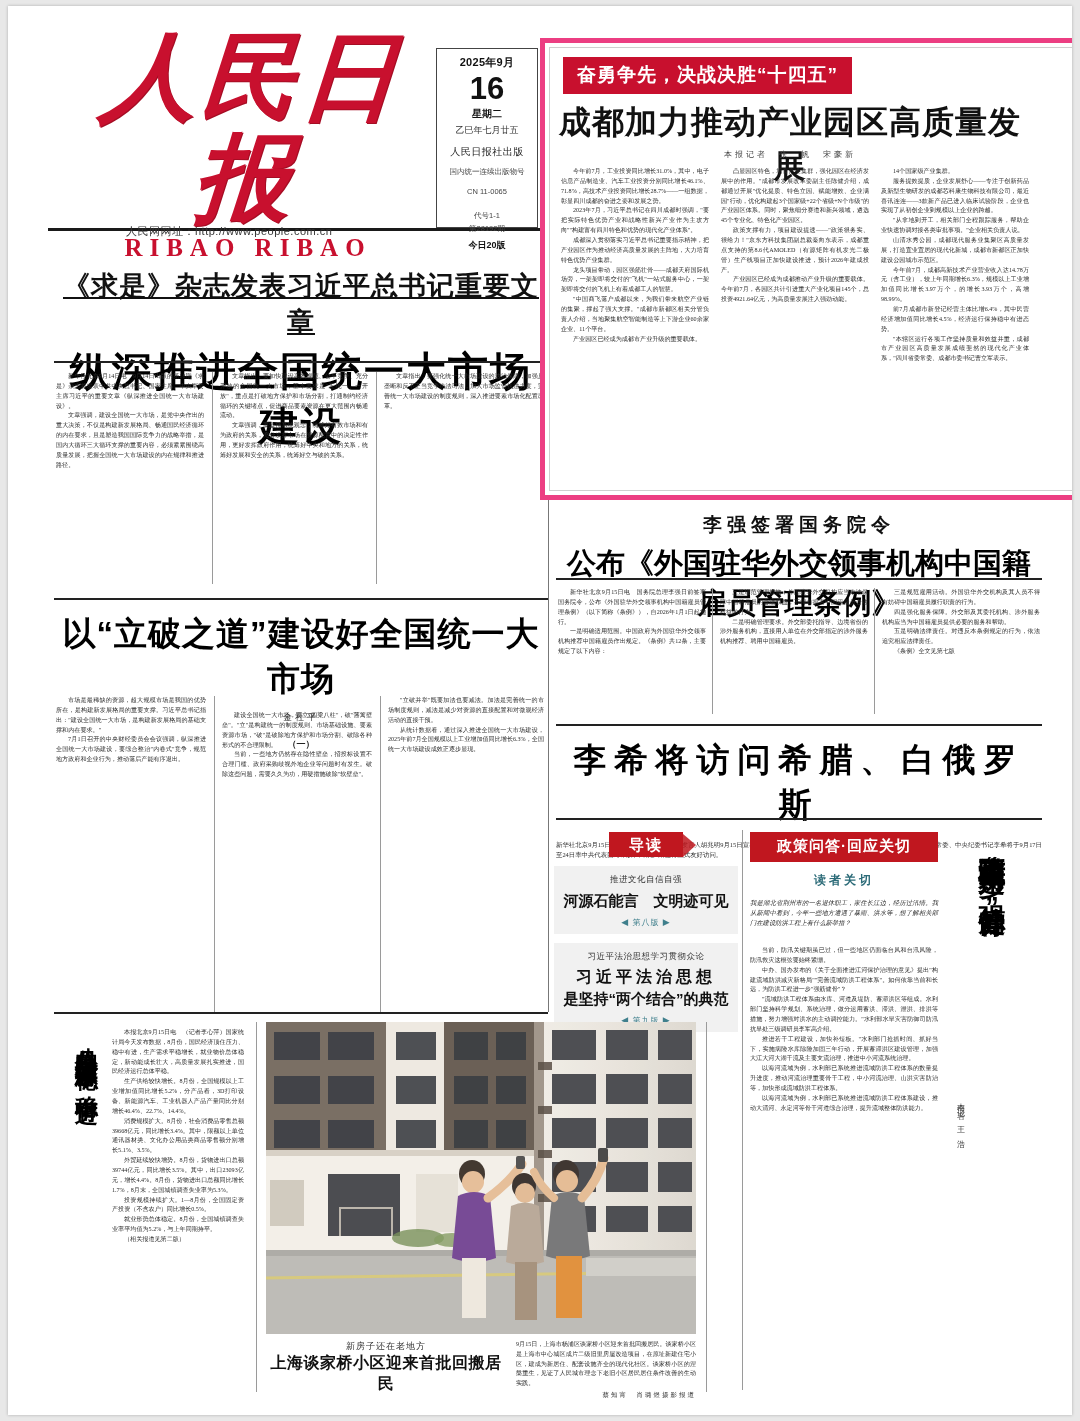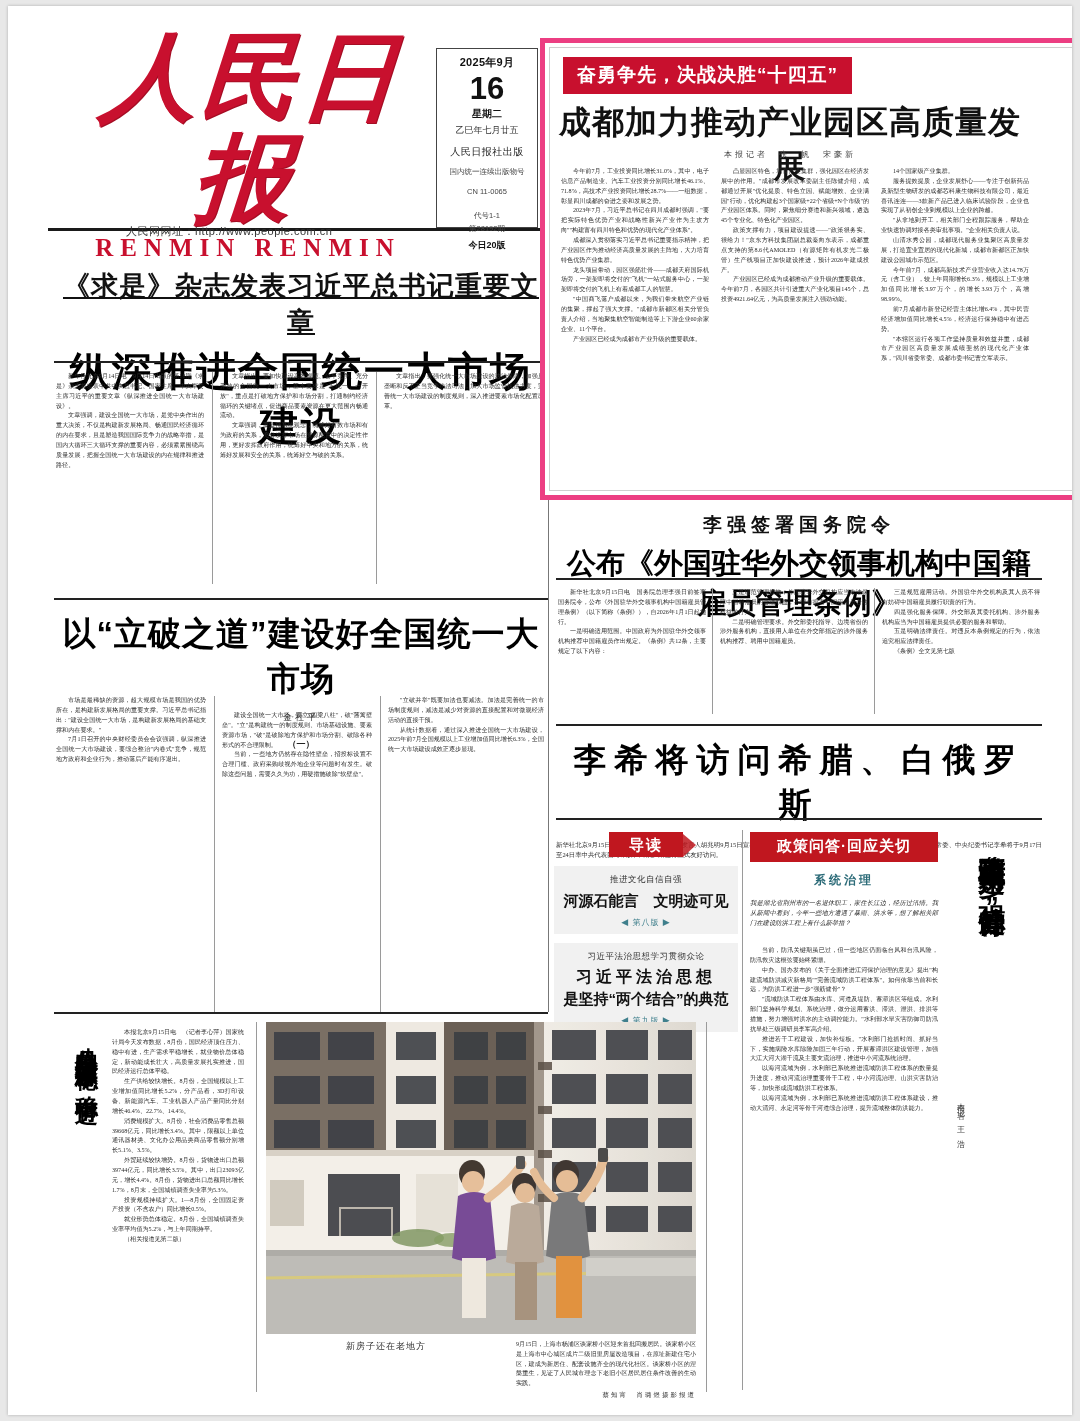"RENMIN RENMIN" div.logo-py { text: RENMIN  RENMIN -> RIBAO  RIBAO }
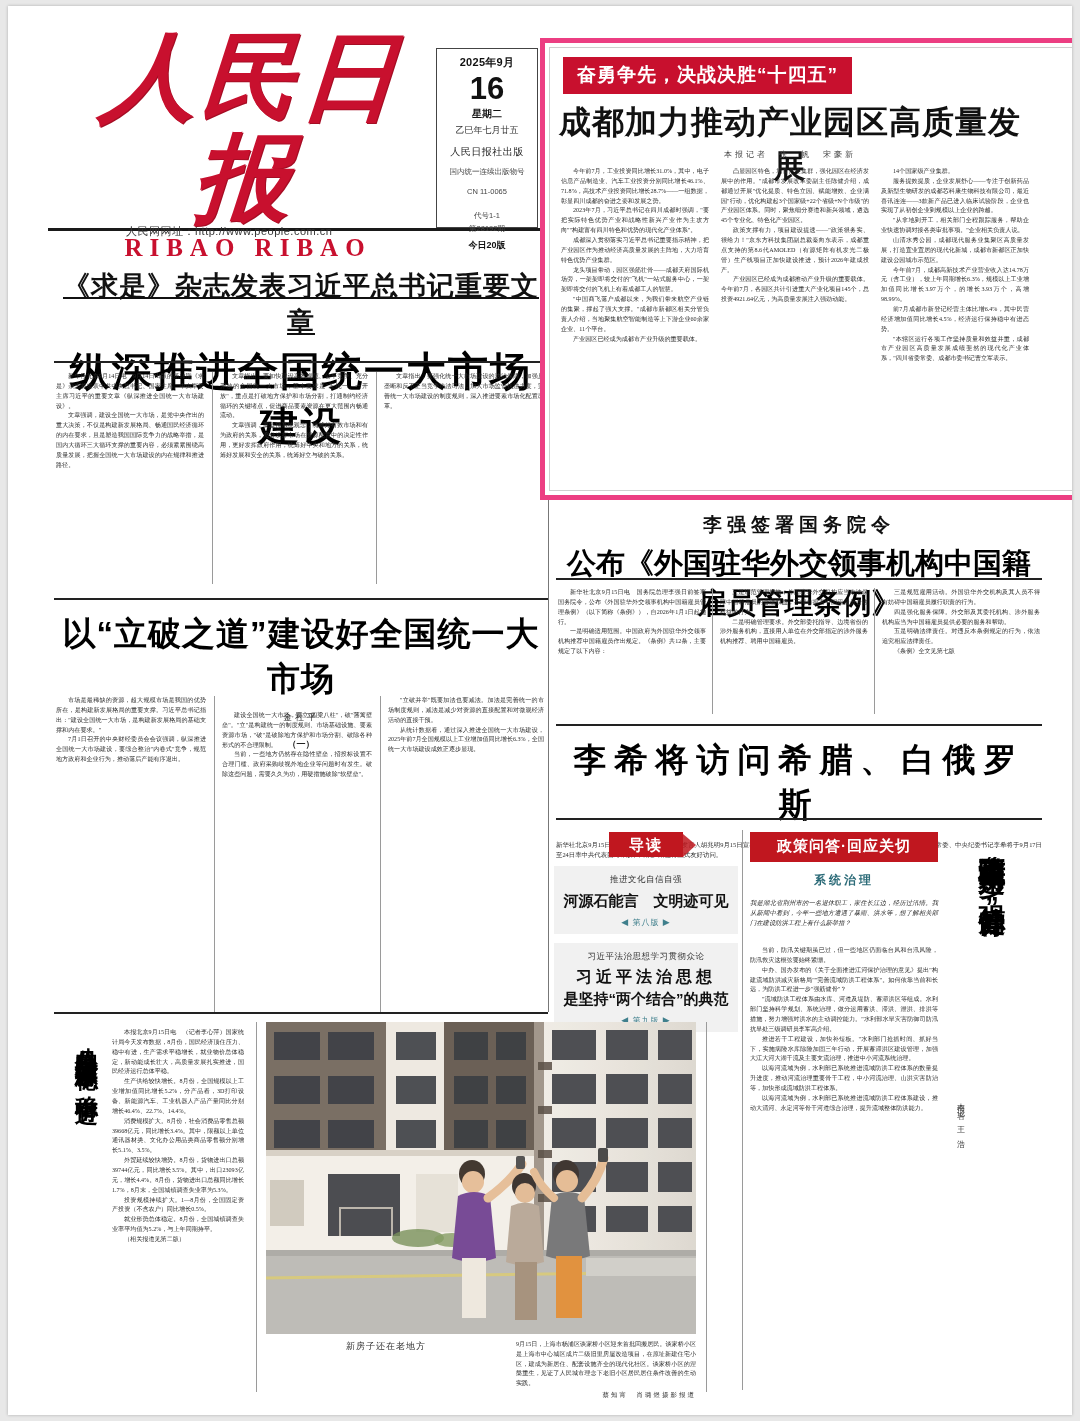"系统治理" div.policy-sub { text: 系统治理 -> 读者关切 }
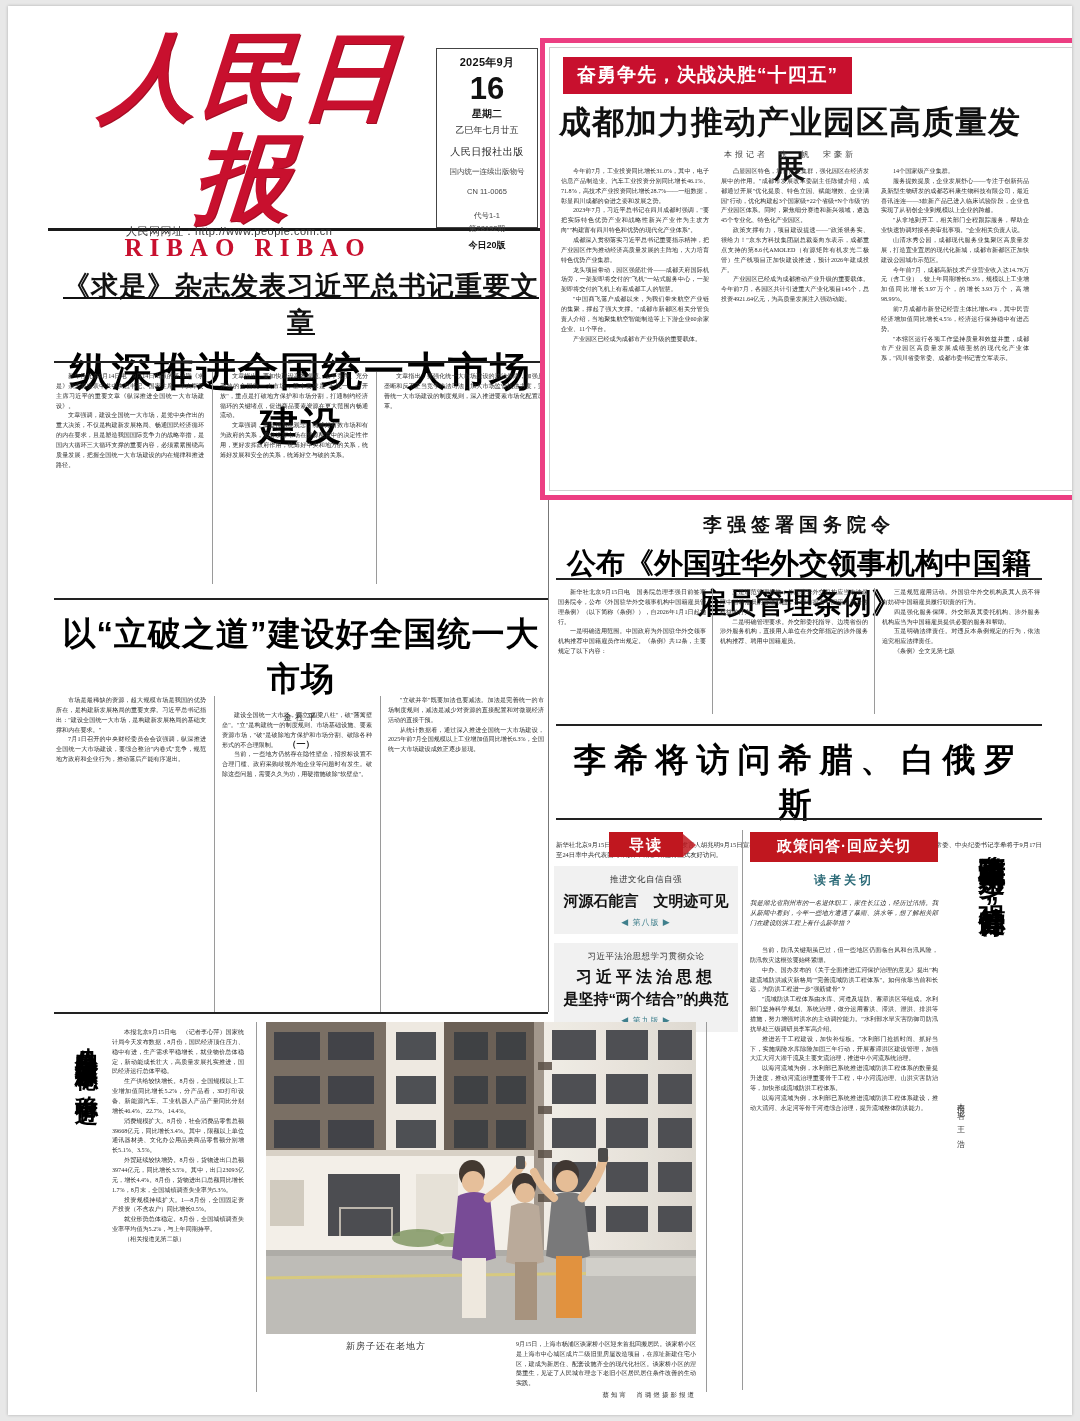"上海谈家桥小区迎来首批回搬居民" div.cap-main { html: none -> <div>上海谈家桥小区迎来首批回搬居民</div> }
